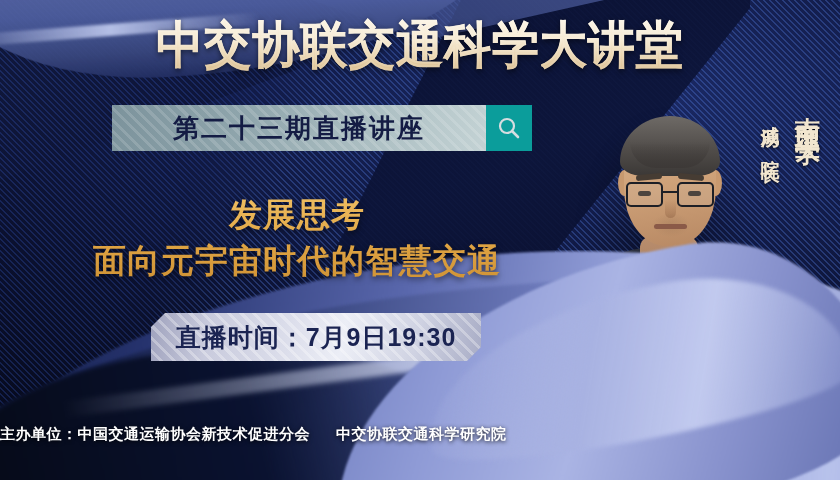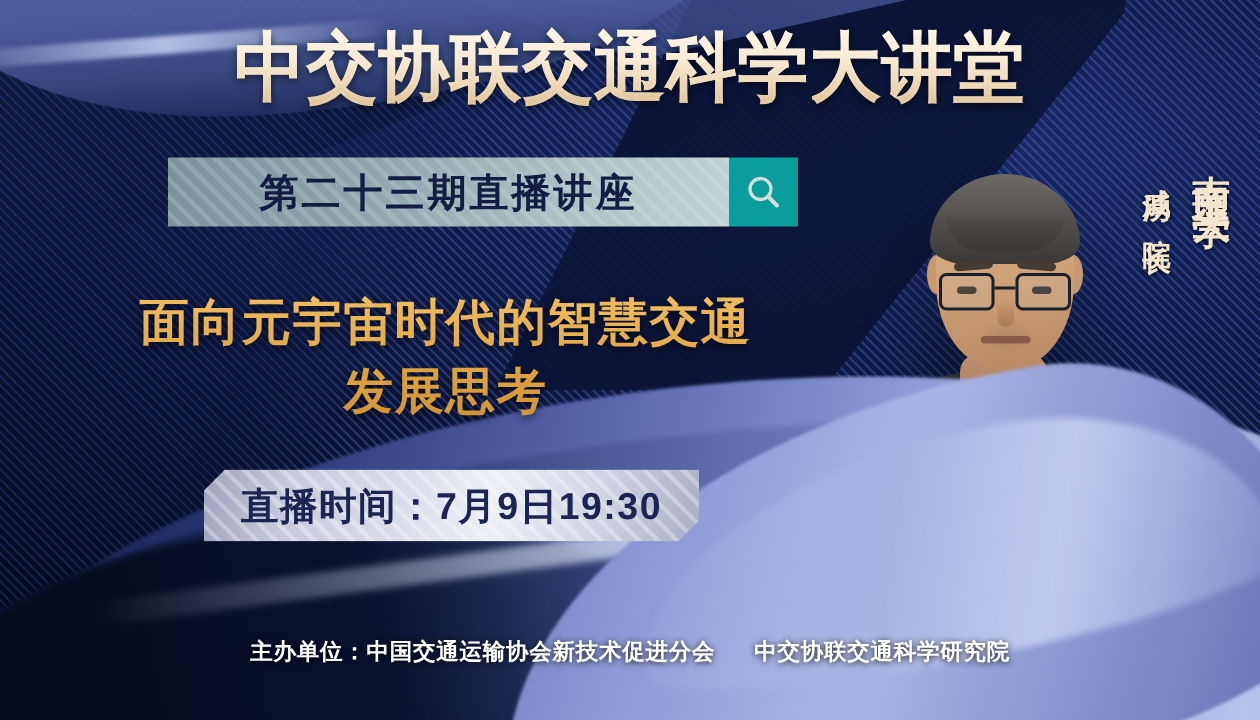"面向元宇宙时代的智慧交通" span.ln { order: before "发展思考" -> after "发展思考" }
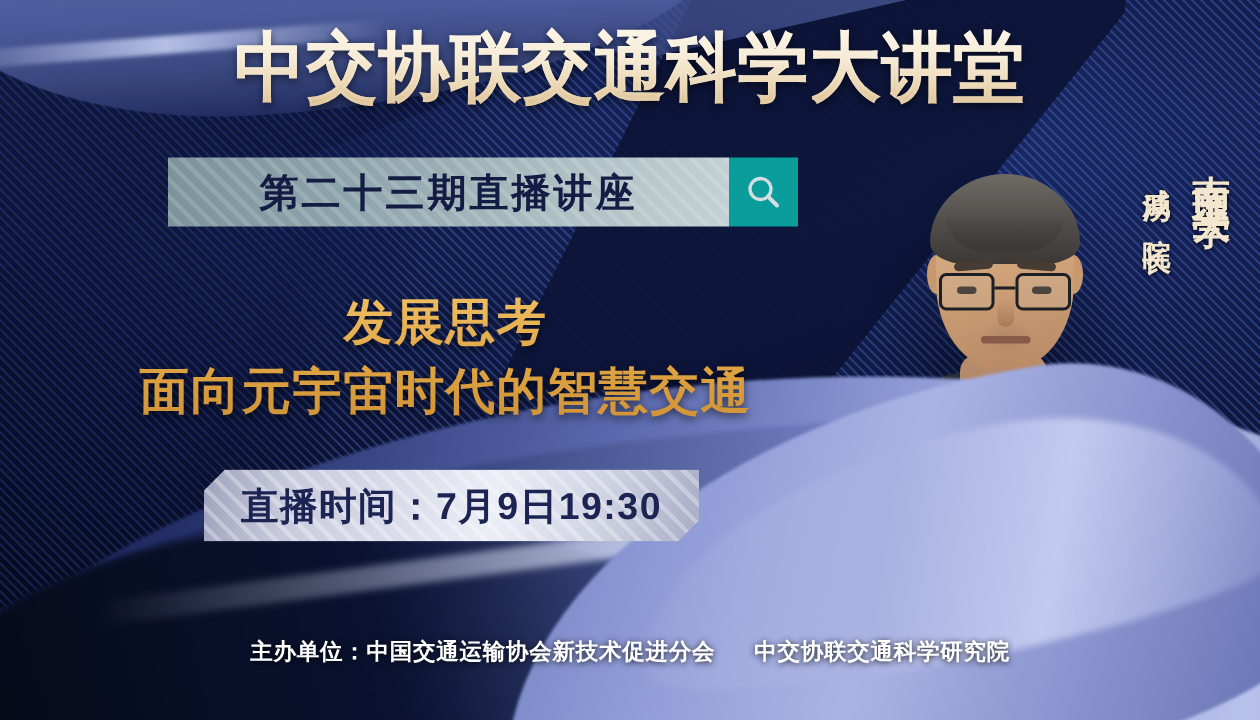"直播时间：7月9日19:30" .time-badge { left: 136px -> 151px }
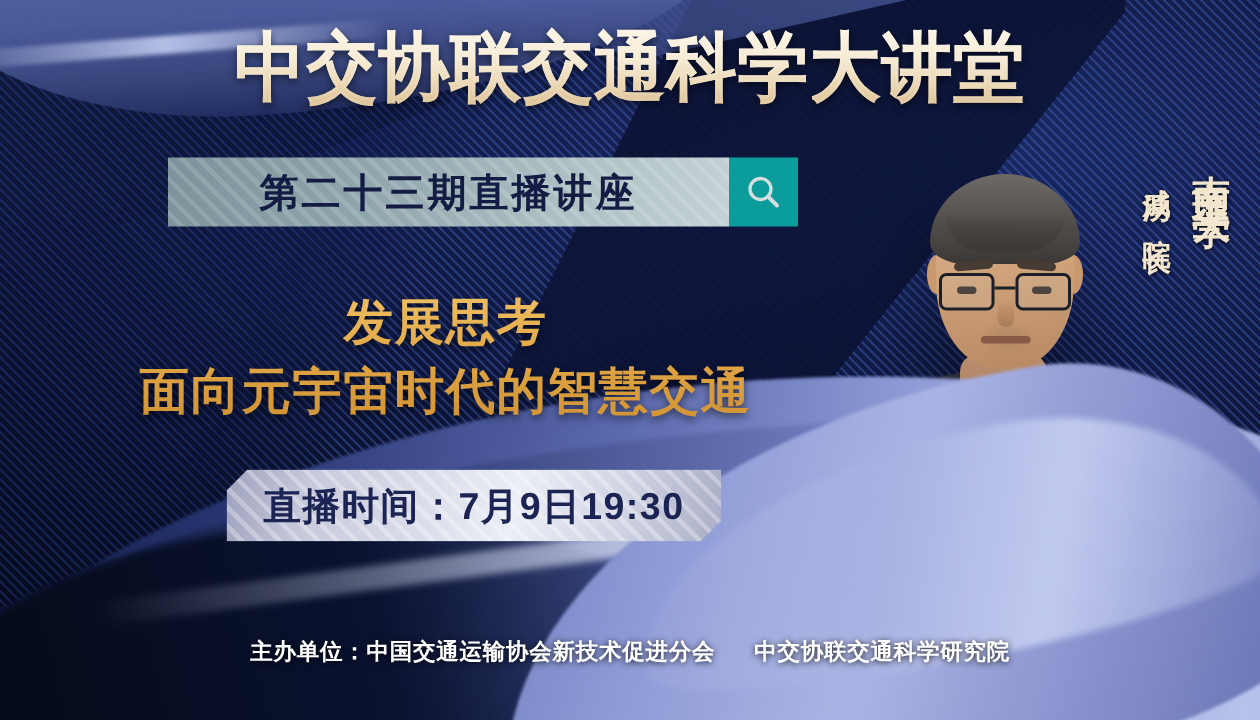"主办单位：中国交通运输协会新技术促进分会 中交协联交通科学研究院" .footer { text-align: center -> left }
